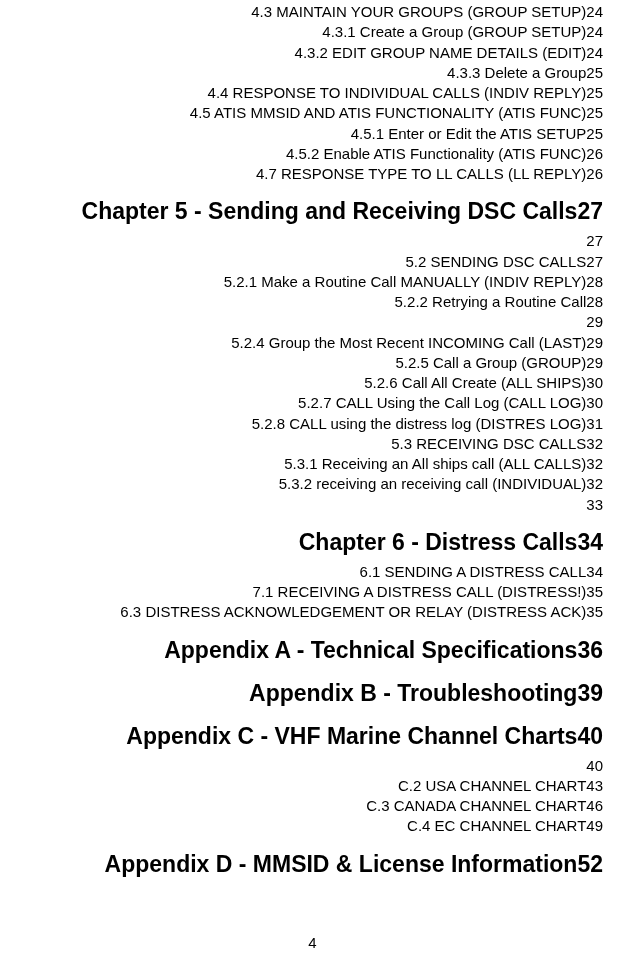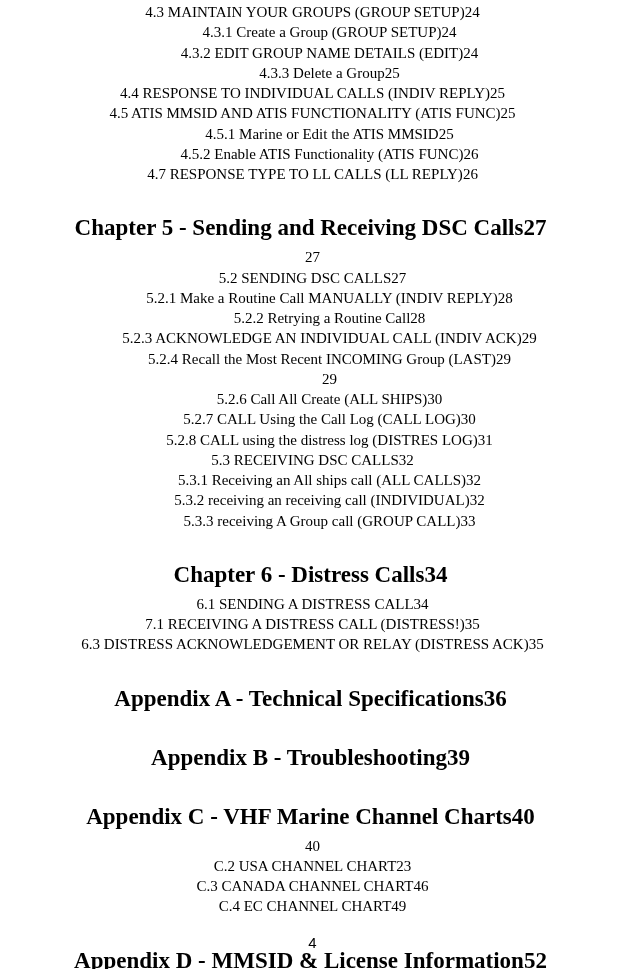"4.3 MAINTAIN YOUR GROUPS (GROUP" .toc-line { font-family: Liberation Serif, serif -> none; justify-content: center -> flex-end }
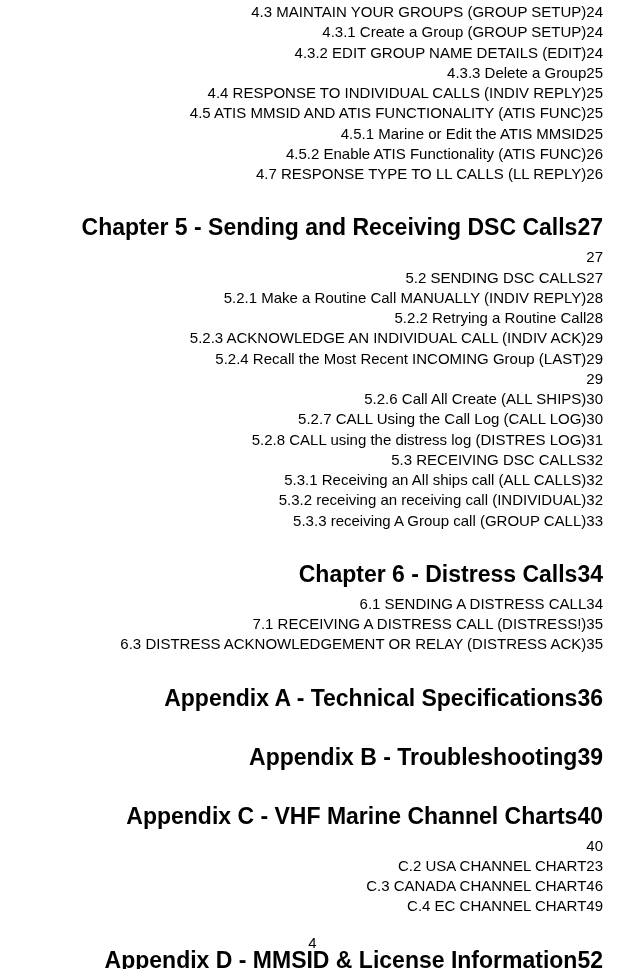"4.5.1 Marine or Edit the" span.title { text: Marine or Edit the ATIS MMSID -> Enter or Edit the ATIS SETUP }
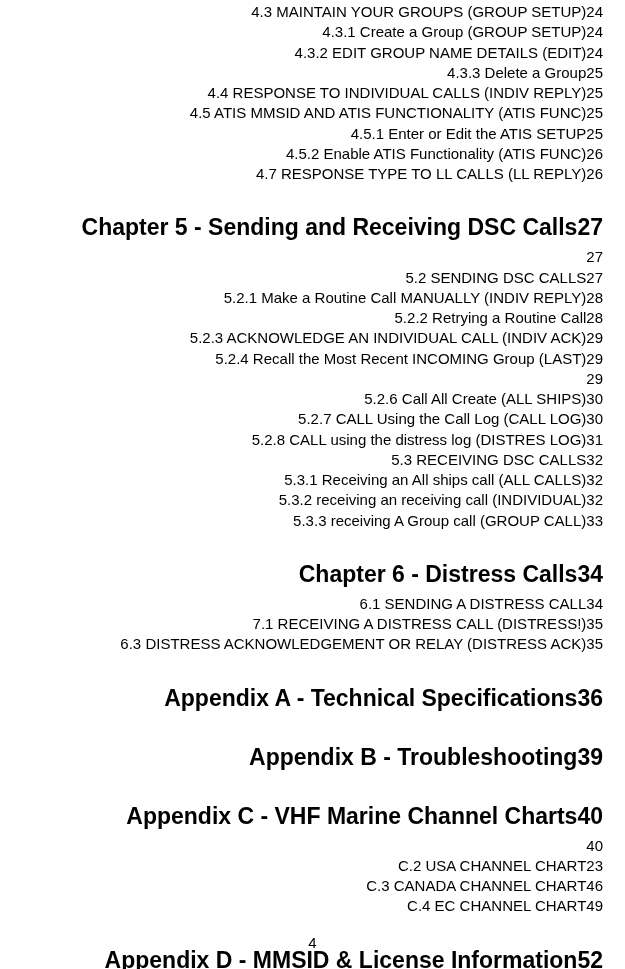"Chapter 5 - Sending and" .lvl1 { margin-top: 28px -> 12px }
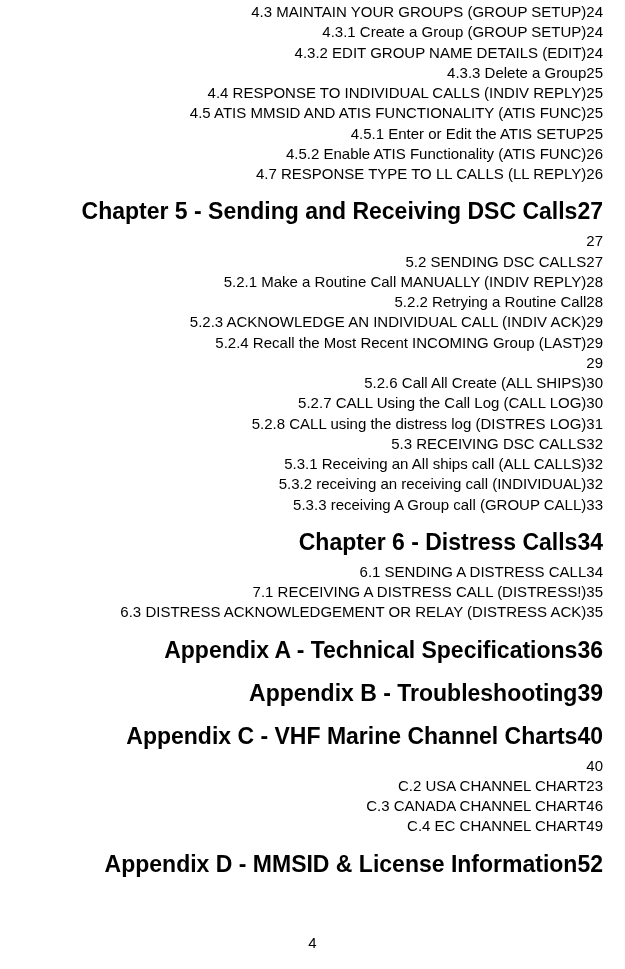"5.2.3 ACKNOWLEDGE AN INDIVIDUAL CALL" span.title { html: <span>5.2.3 ACKNOWLEDGE AN INDIVIDUAL CALL (INDIV ACK)</span> -> none }
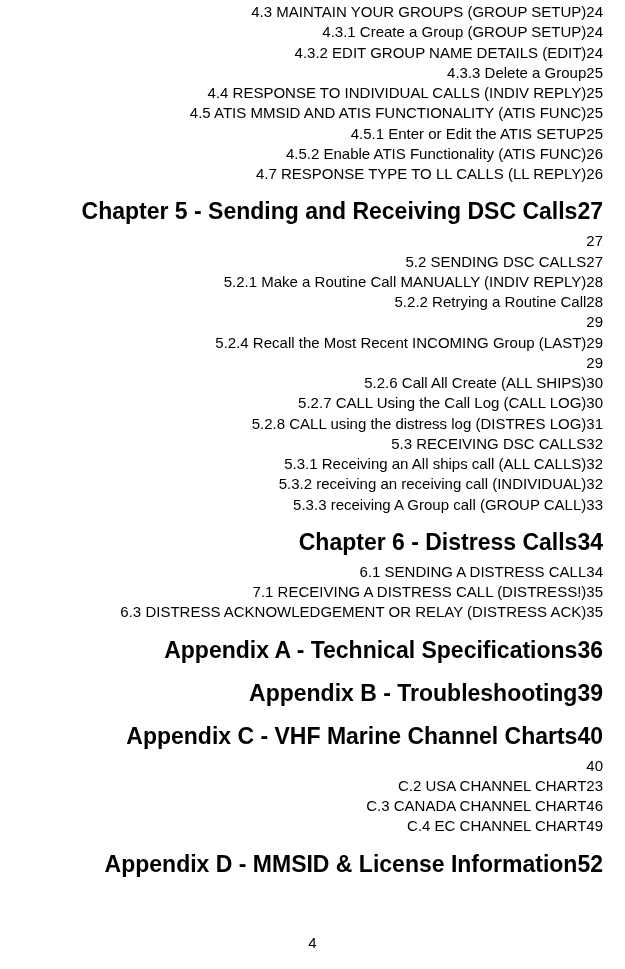"5.2.4 Recall the Most Recent" span.title { text: Recall the Most Recent INCOMING Group -> Group the Most Recent INCOMING Call }
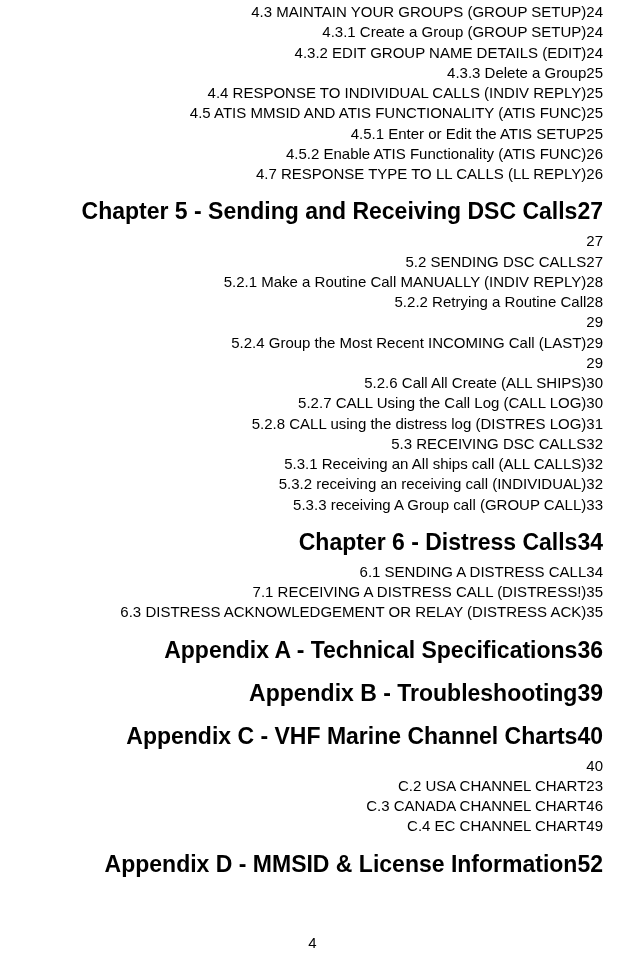"5.2.5 Call a Group (GROUP)" span.title { html: none -> <span>5.2.5 Call a Group (GROUP)</span> }
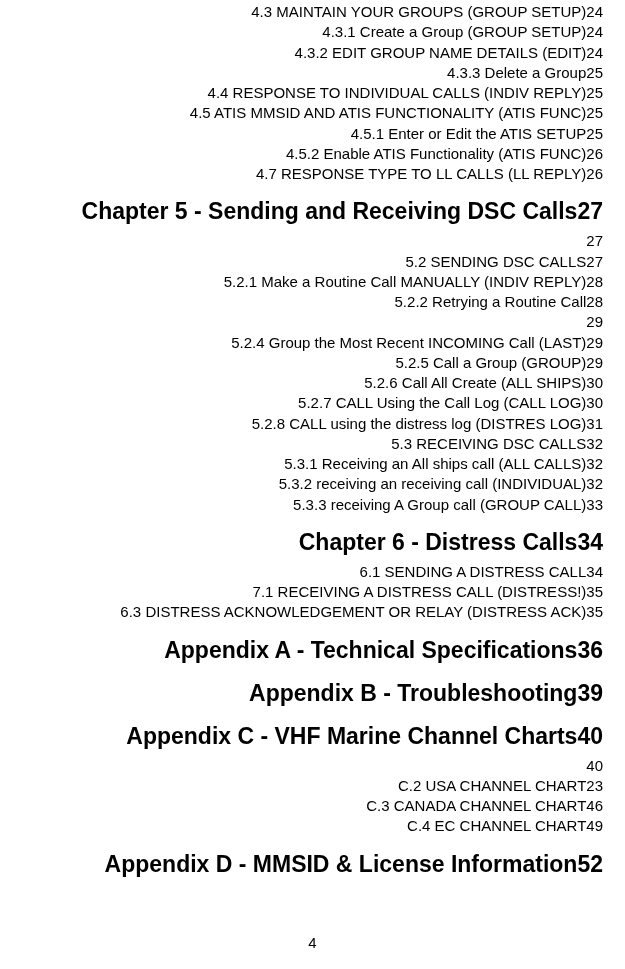"5.3.3 receiving A Group call" span.title { html: <span>5.3.3 receiving A Group call (GROUP CALL)</span> -> none }
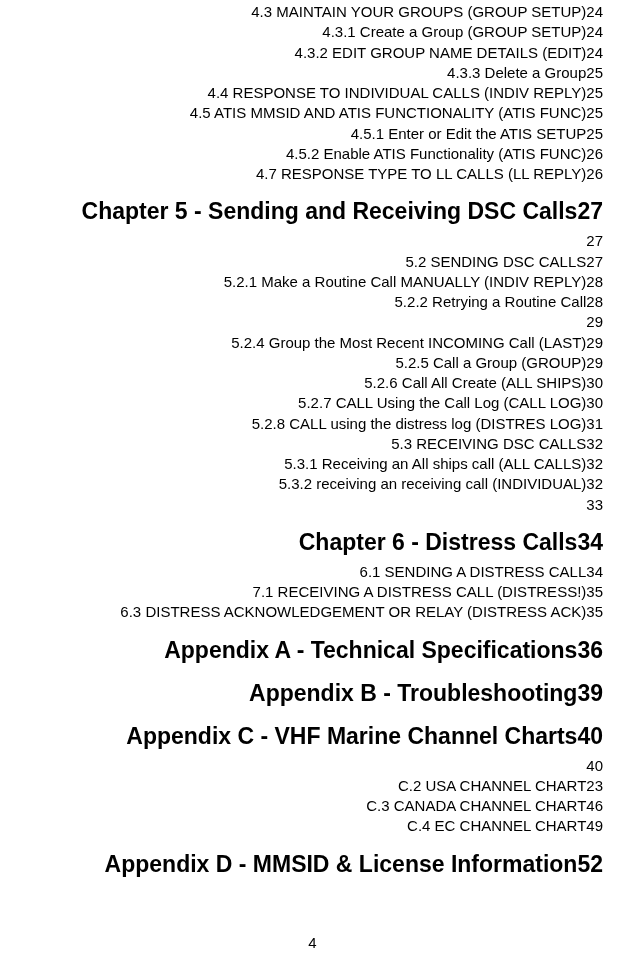"23" span.page { text: 23 -> 43 }
